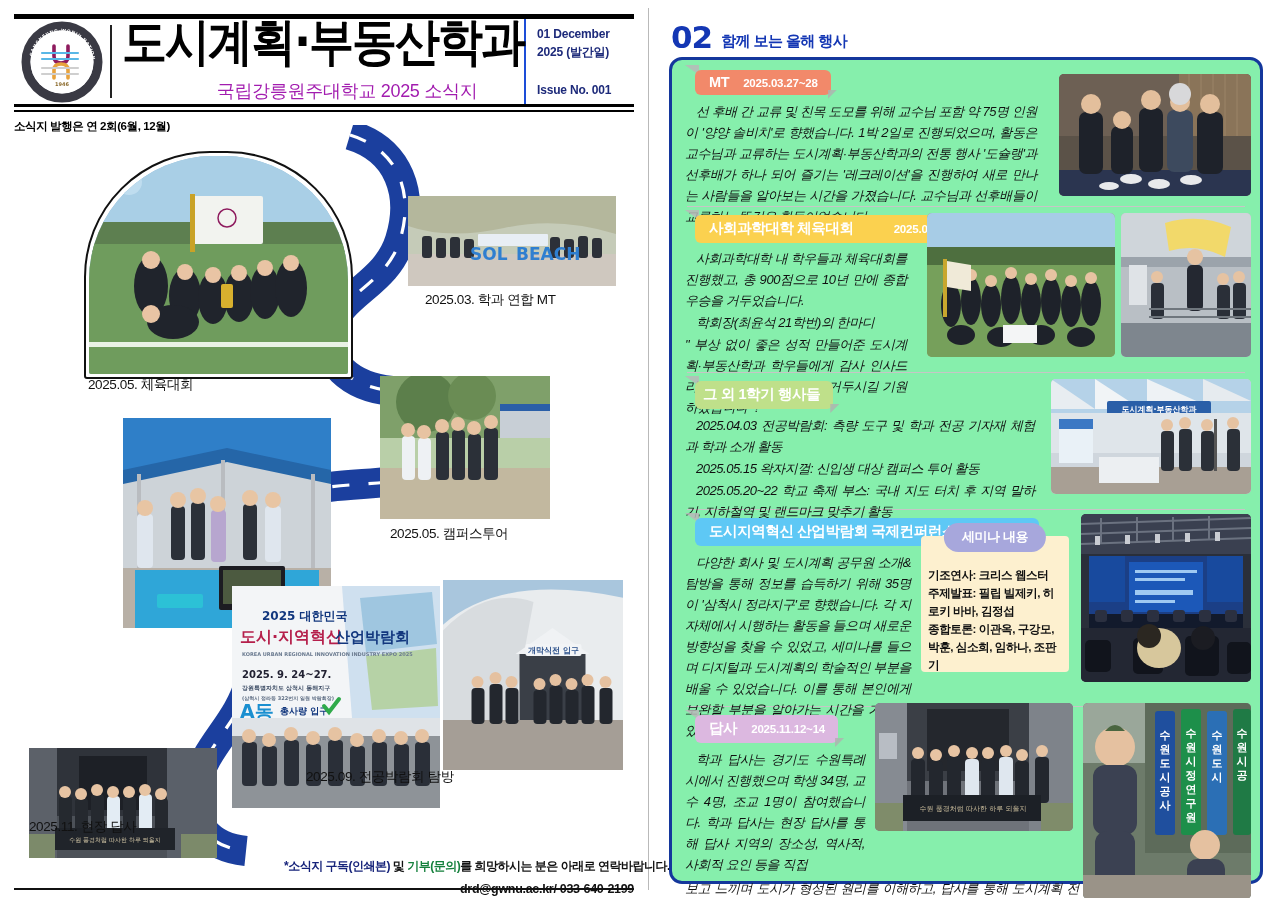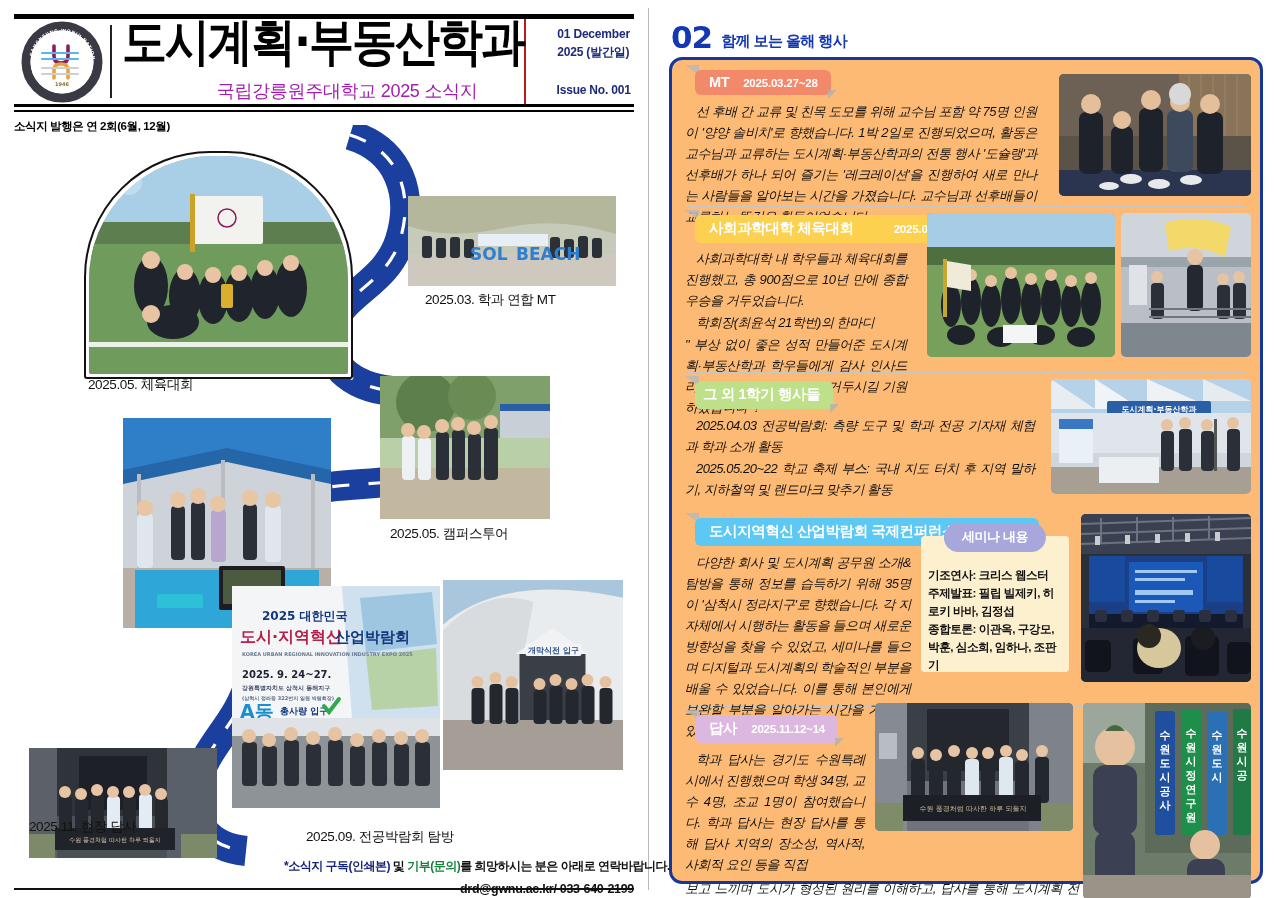"01 December" .mast-right { align-items: center -> none; border-left: 2px solid #b91c1c -> 2px solid #1d4ed8 }
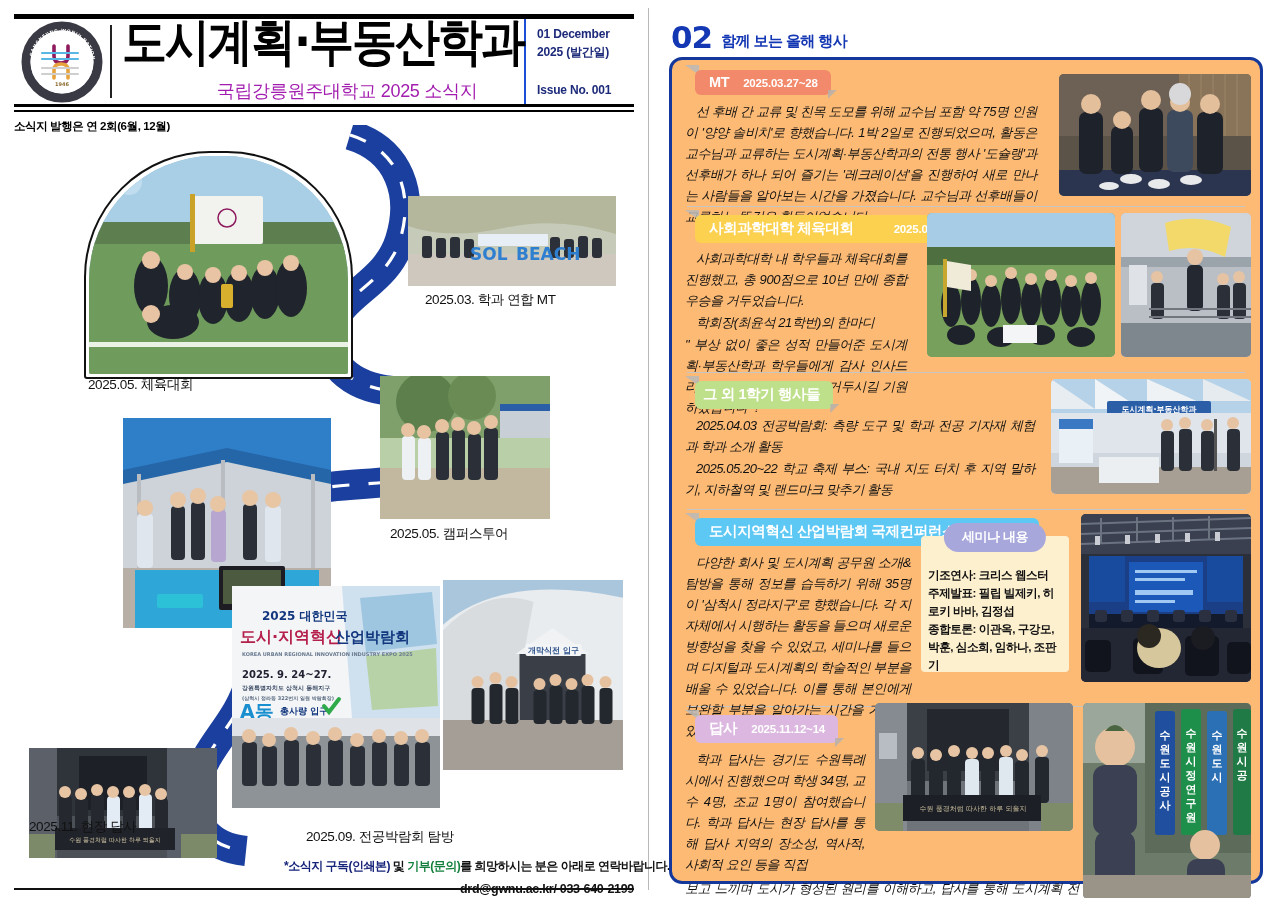"MT" .card { background: #fdba74 -> #86efac }
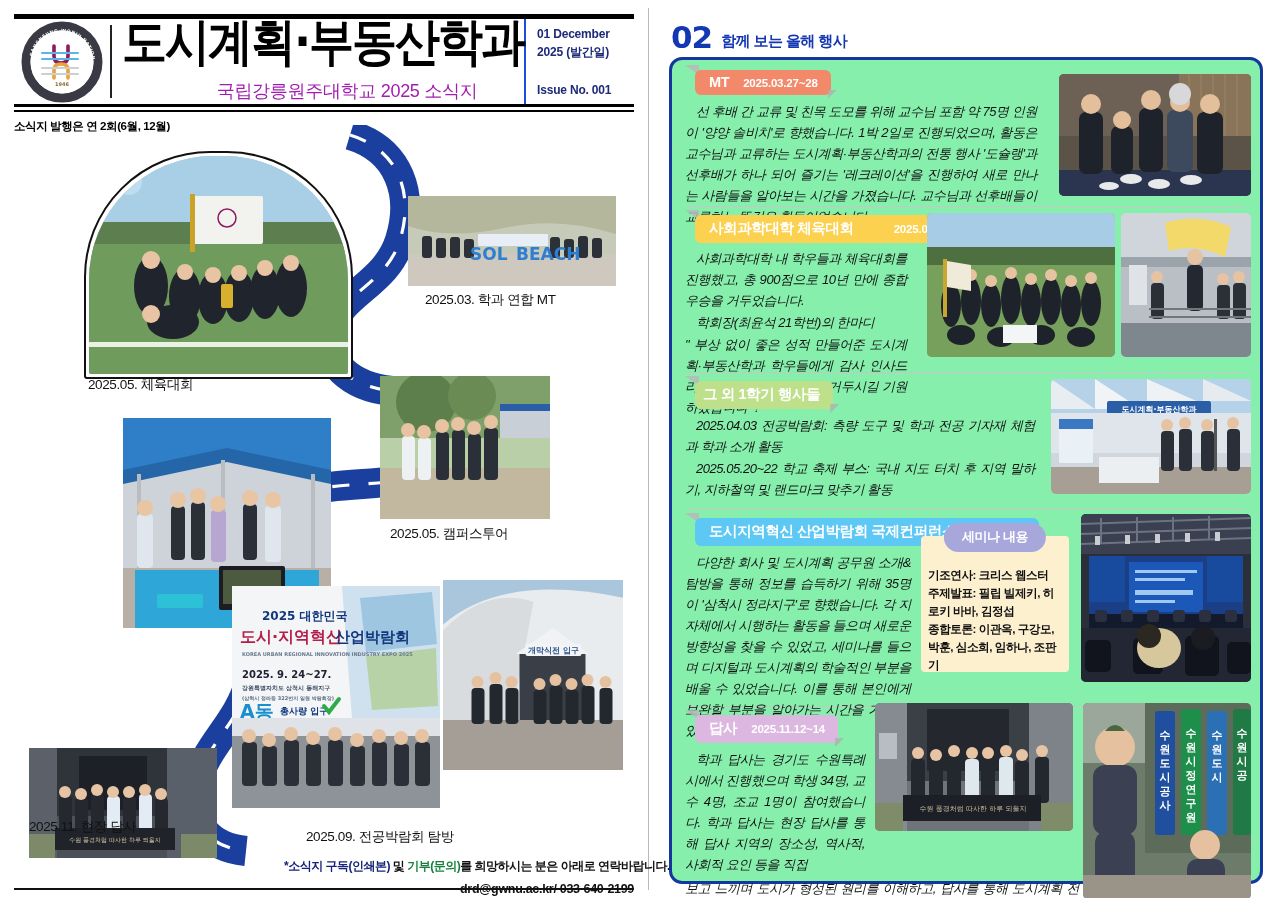"2025.05.15 왁자지껄: 신입생 대상 캠퍼스" p.body-text { html: none -> <p>2025.05.15 왁자지껄: 신입생 대상 캠퍼스 투어 활동</p> }
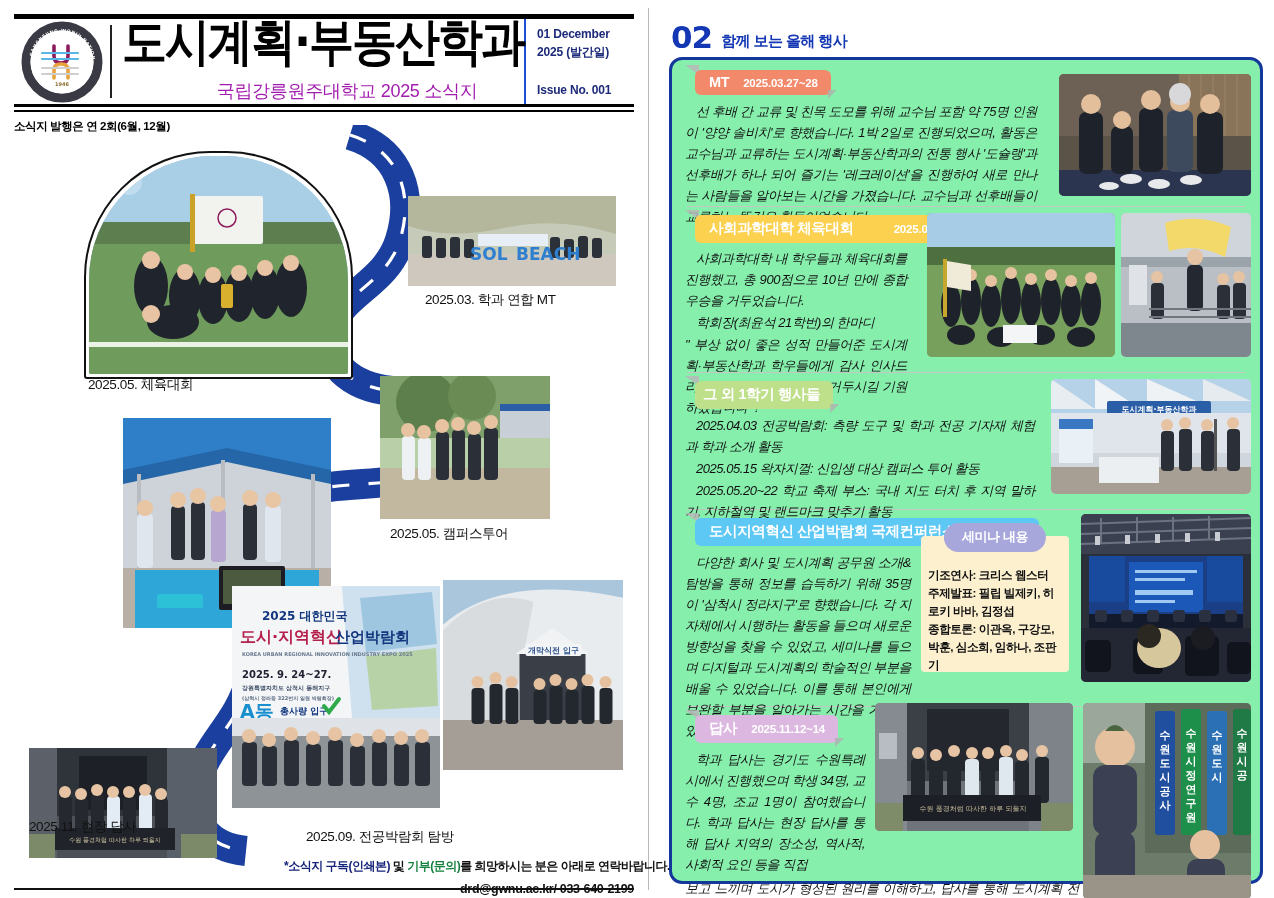"2025.09. 전공박람회 탐방" div.cap { top: 828px -> 768px }
